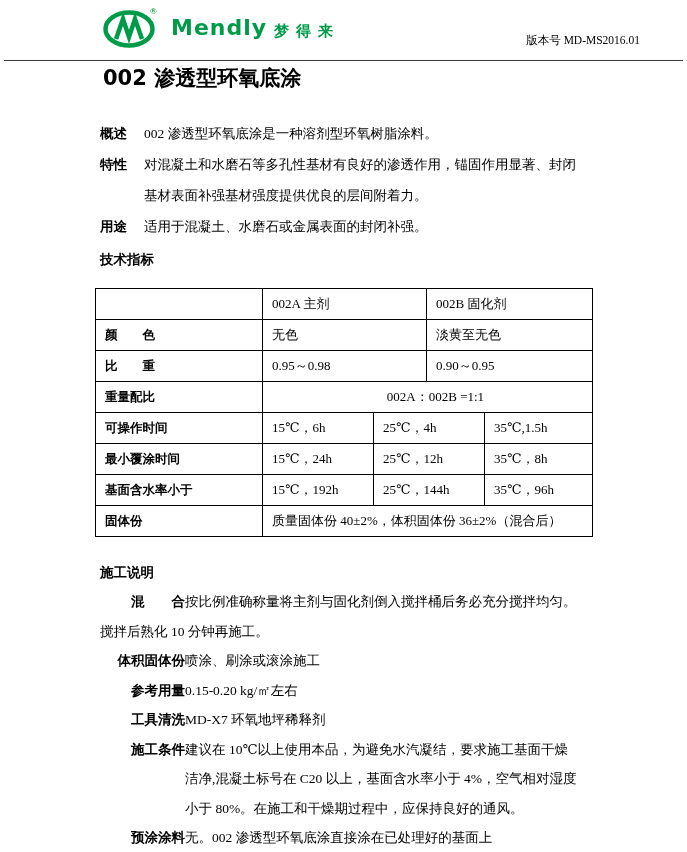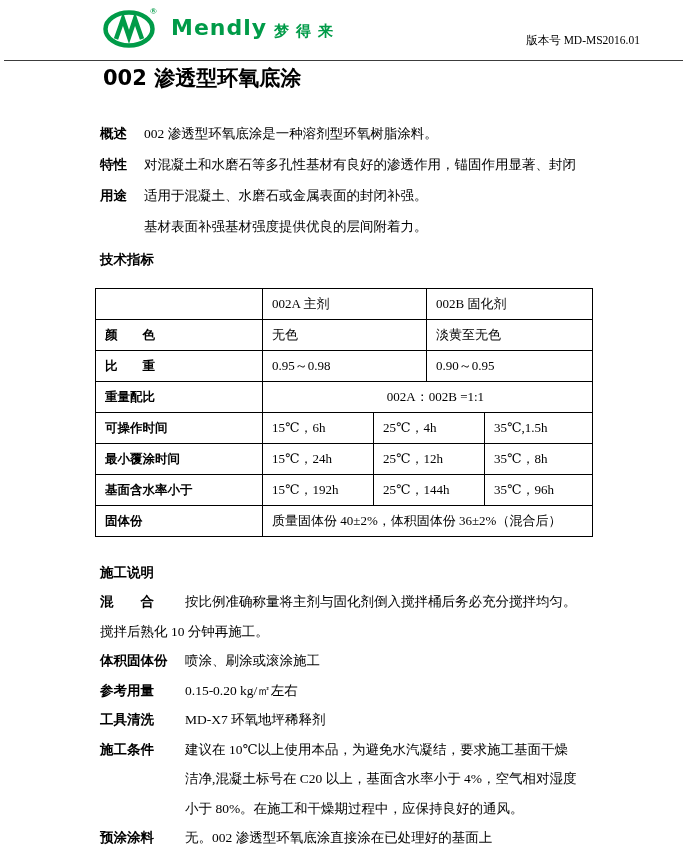"用途" div.irow { order: before "基材表面补强基材强度提供优良的层间附着力。" -> after "基材表面补强基材强度提供优良的层间附着力。" }
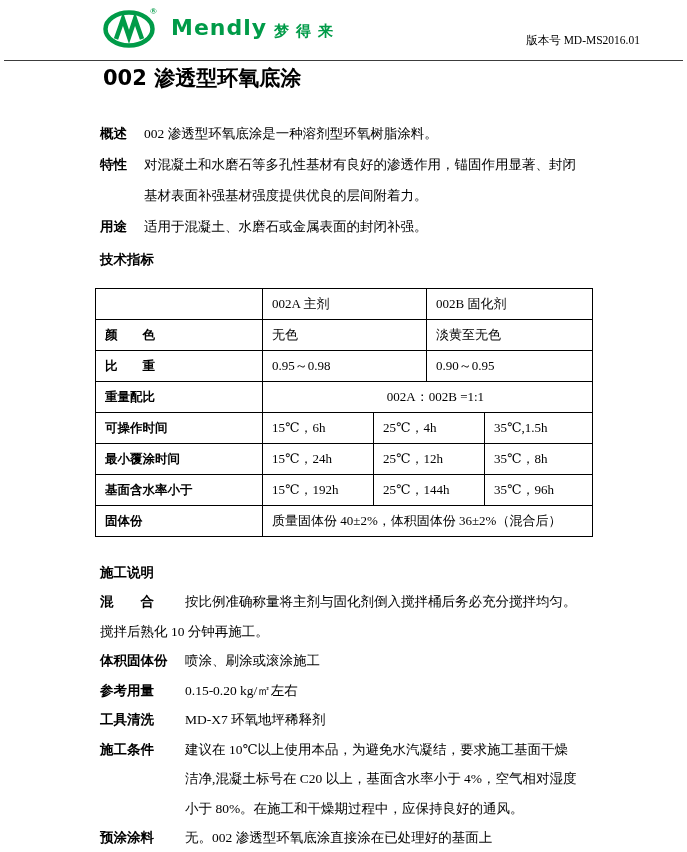"施工说明" .crow { text-align: none -> right }
